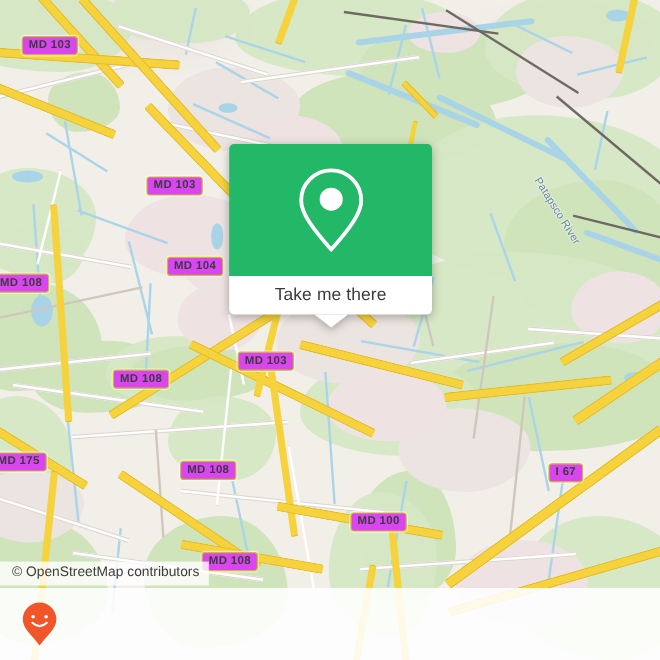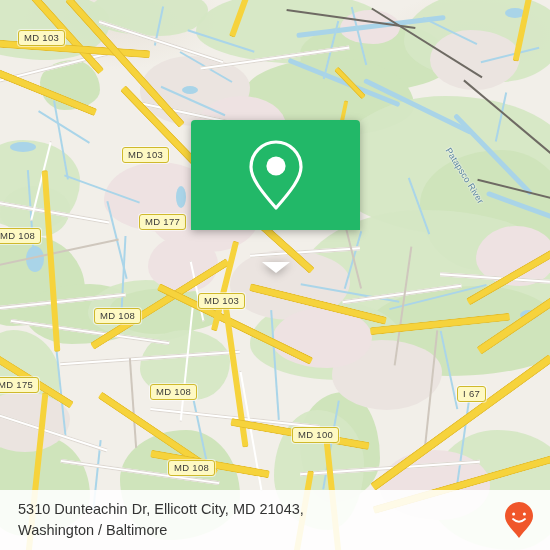"MD 103" .shield { background: #fef9c3 -> #d946ef; font-weight: normal -> bold }
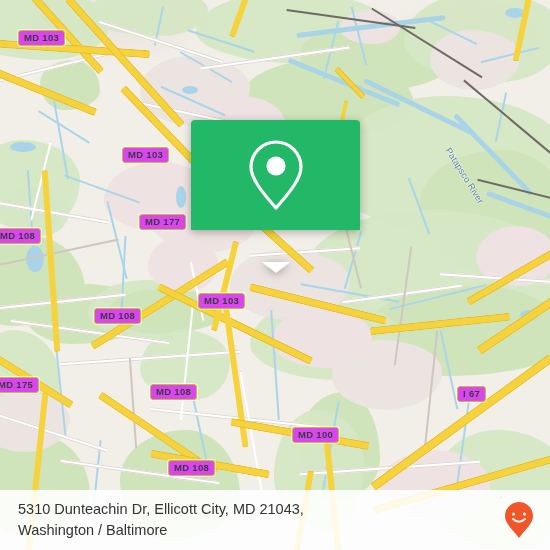"MD 177" div.shield { text: 177 -> 104 }
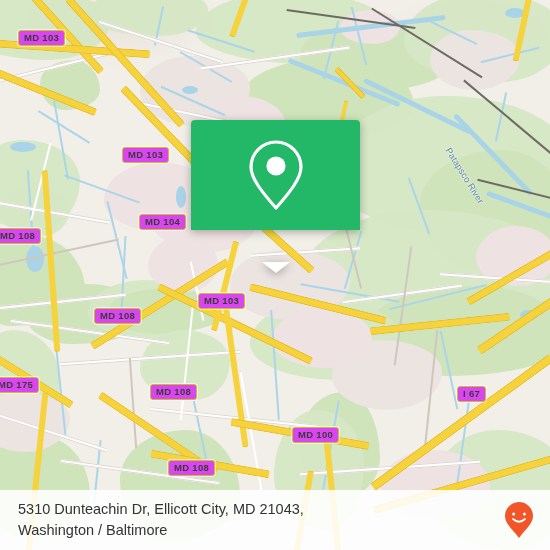"Take me there" div.callout-bottom { html: none -> <div> <span>Take me there</span> </div> }
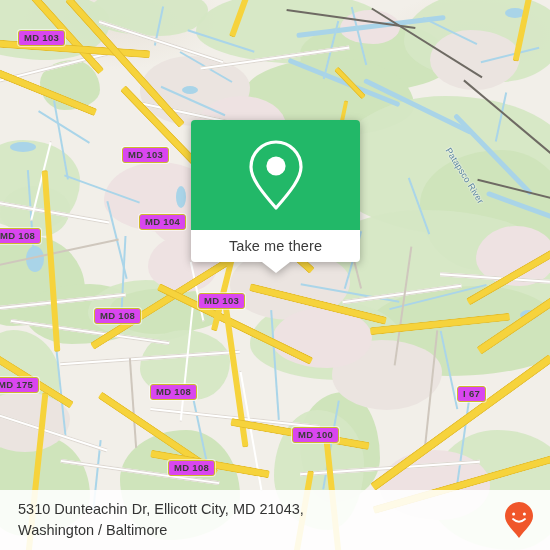"© OpenStreetMap contributors" div.attrib { html: none -> <div>© OpenStreetMap contributors</div> }
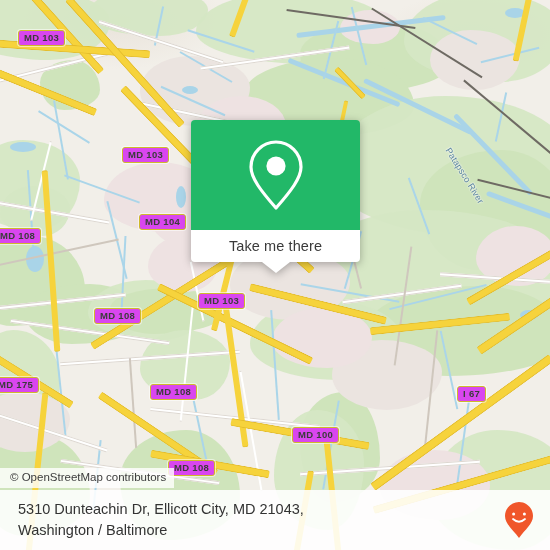"5310 Dunteachin Dr, Ellicott City," div.addr { html: <div> <div>5310 Dunteachin Dr, Ellicott City, MD 21043,</div> <div>Washington / Baltimore</div> </div> -> none }
